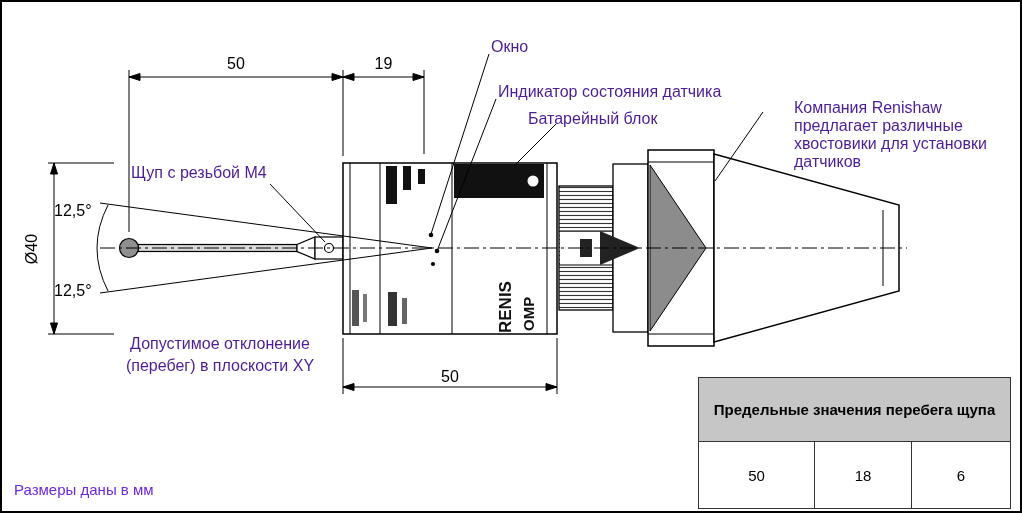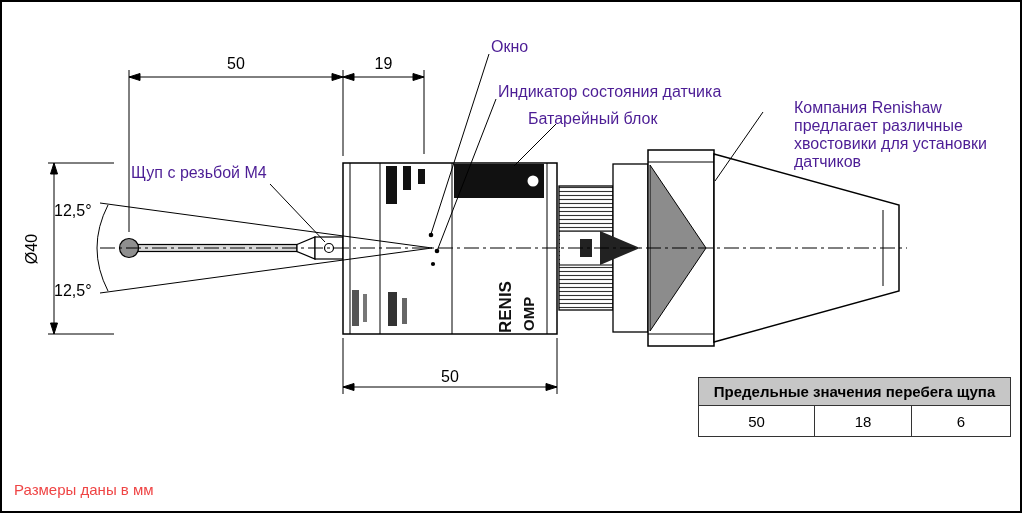"Допустимое отклонение" div.callout { html: none -> <div>Допустимое отклонение (перебег) в плоскости XY</div> }
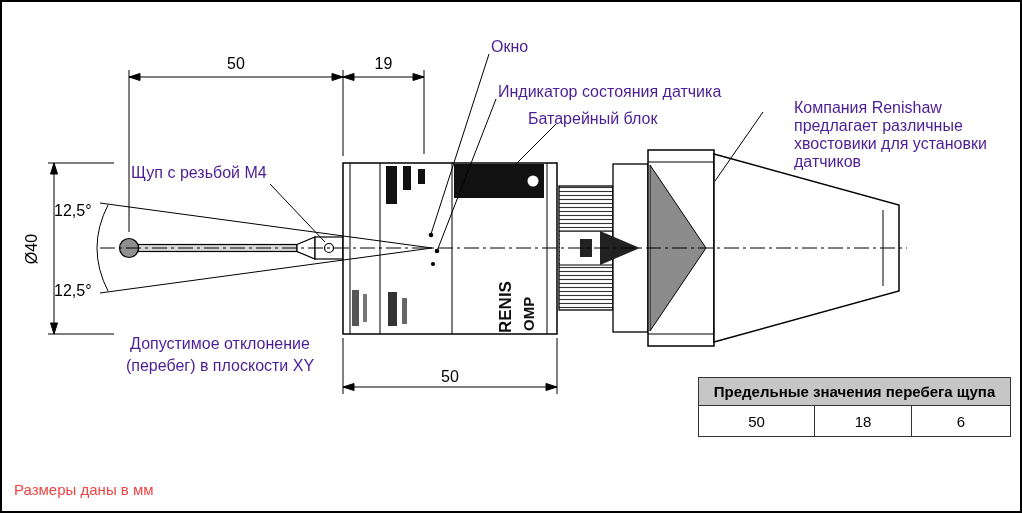"Предельные значения перебега щупа" #spec-table th,#spec-table td { padding: 0 4px -> 18px 4px }
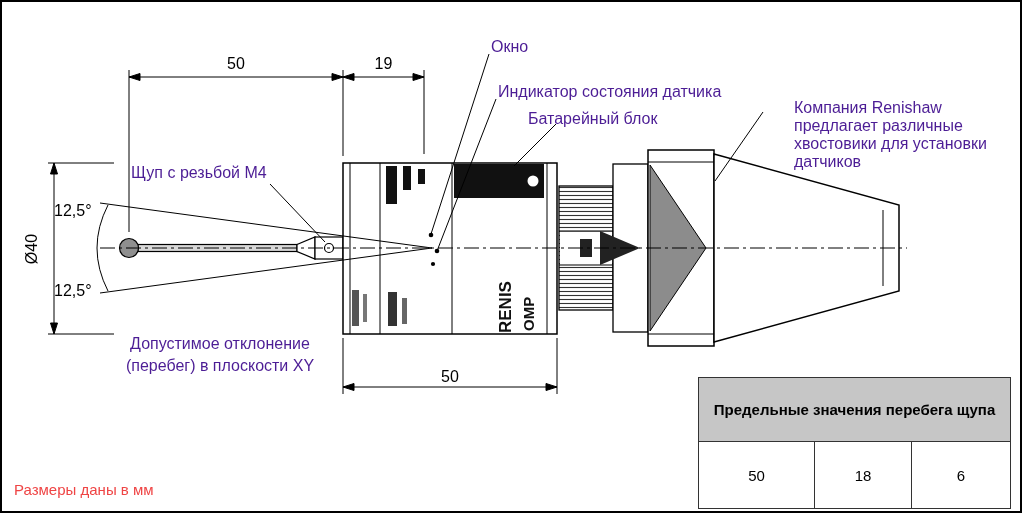"Размеры даны в мм" .note { color: #ef4444 -> #6d28d9 }
